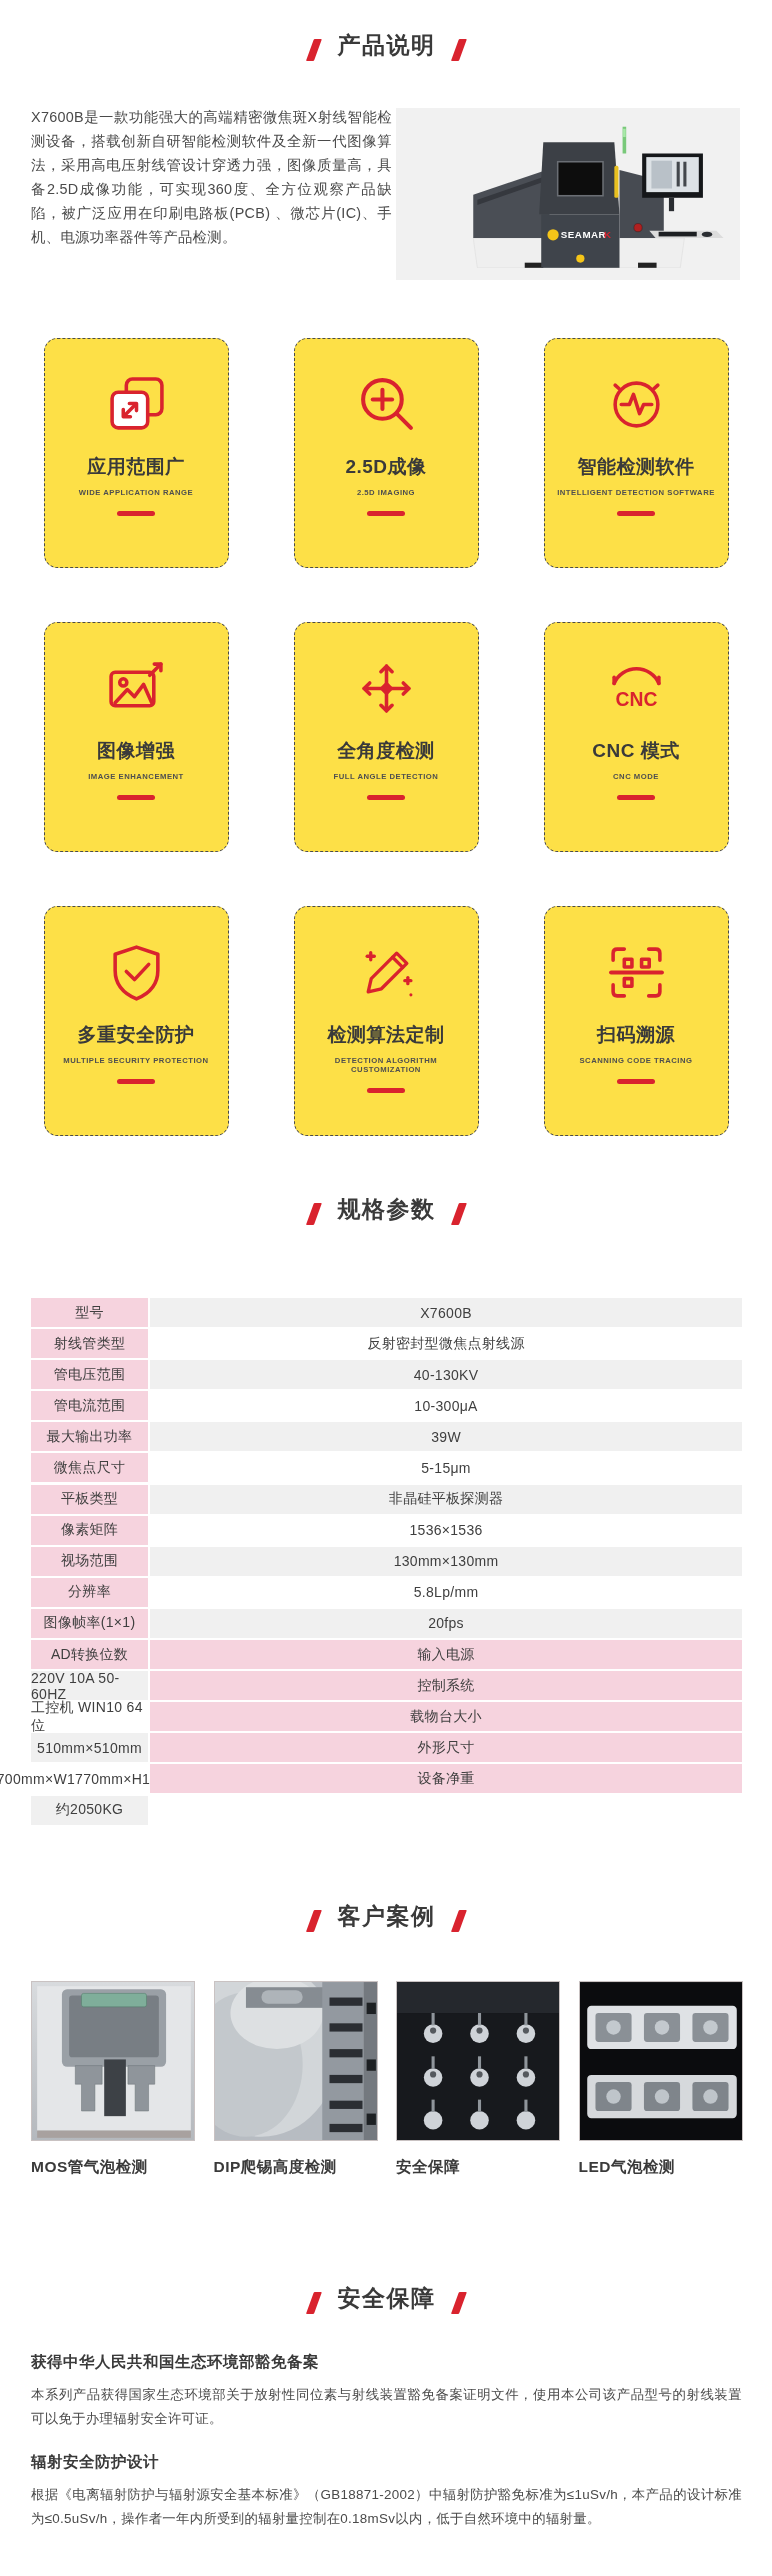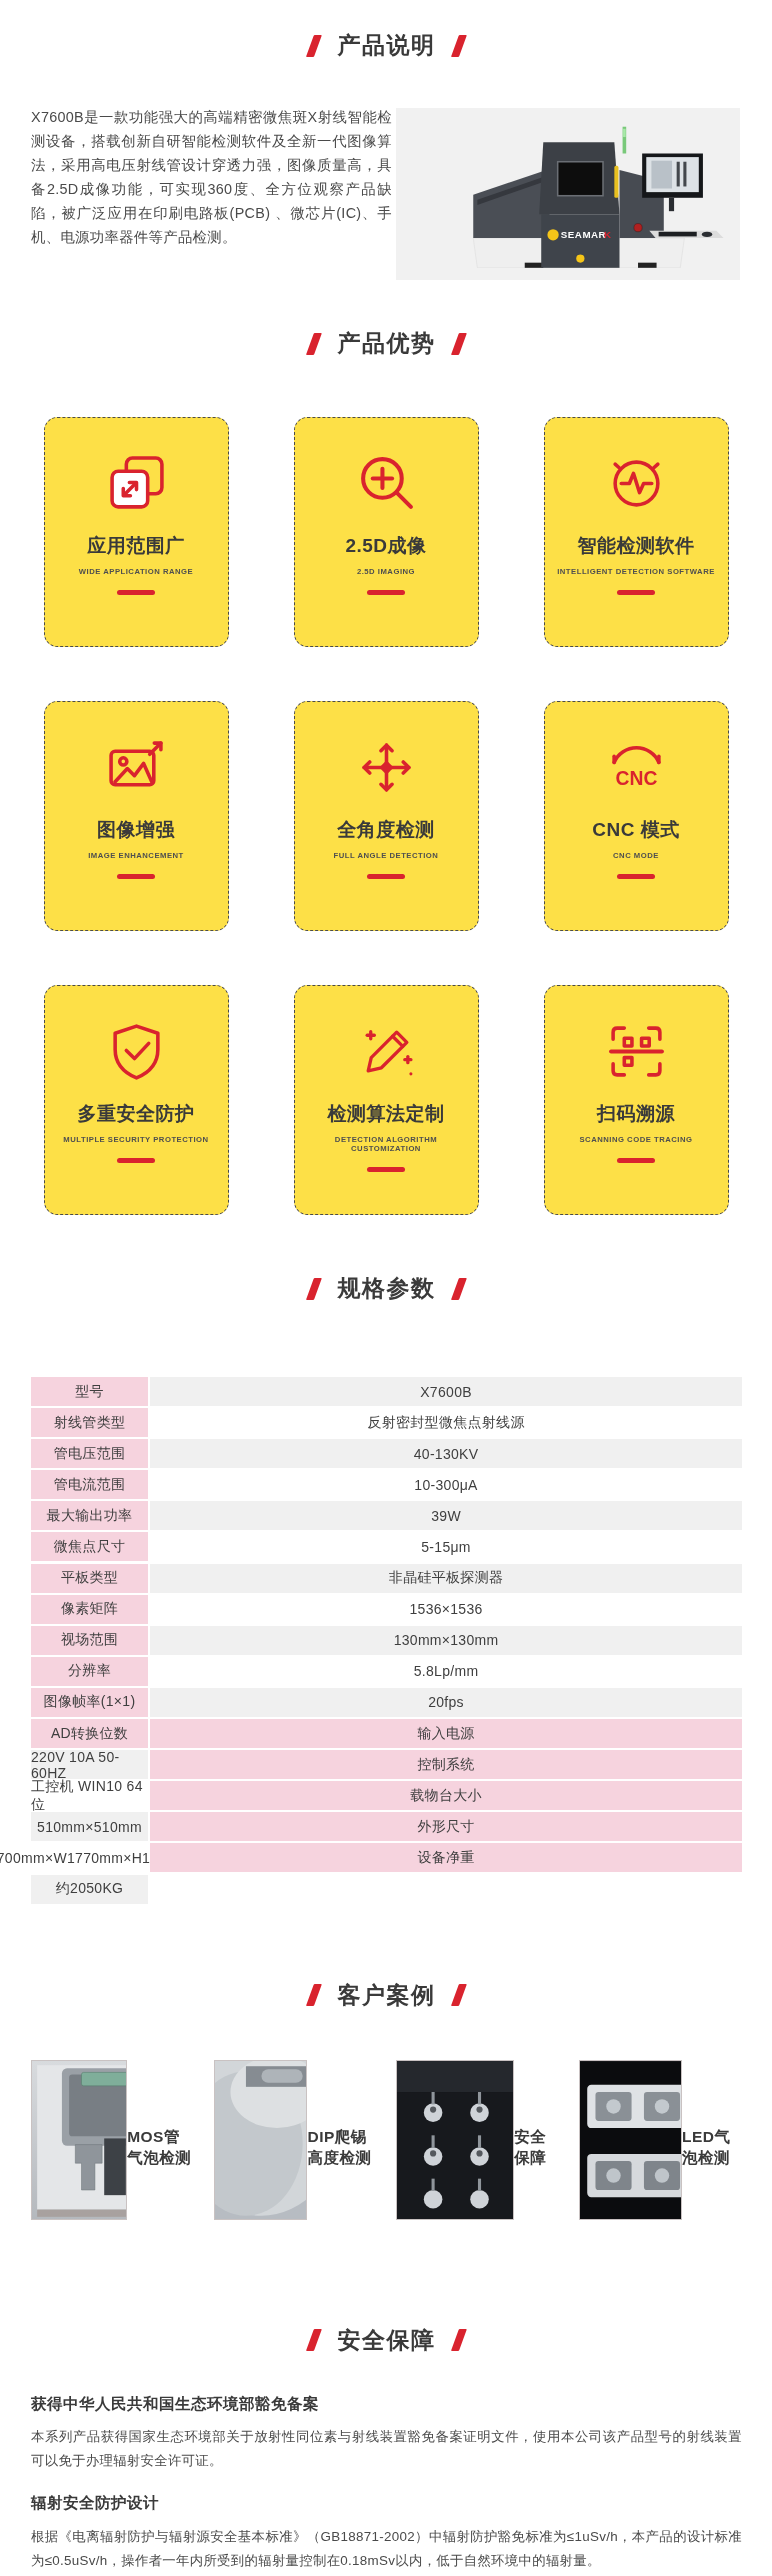"产品说明" .sec-title { align-items: center -> flex-end }
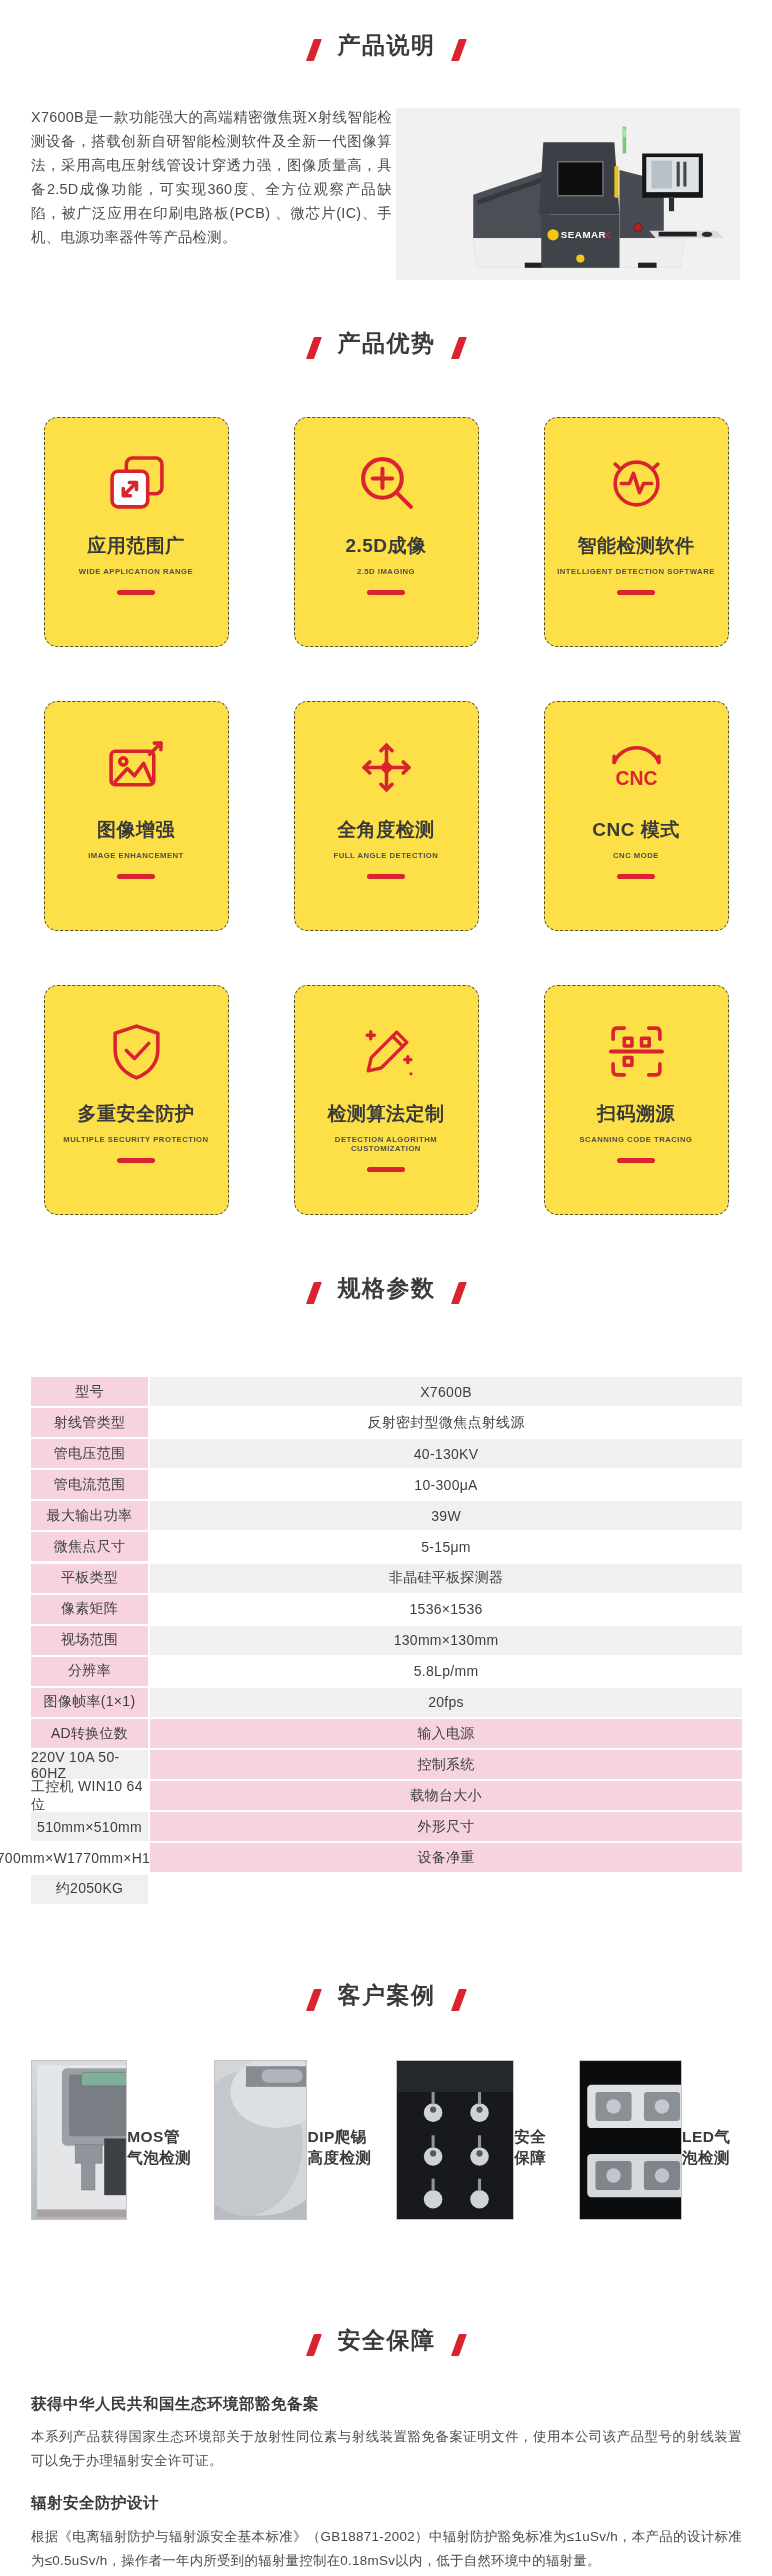"产品优势" div.sec-title { html: <div> <span></span> <span>产品优势</span> <span></span> </div> -> none }
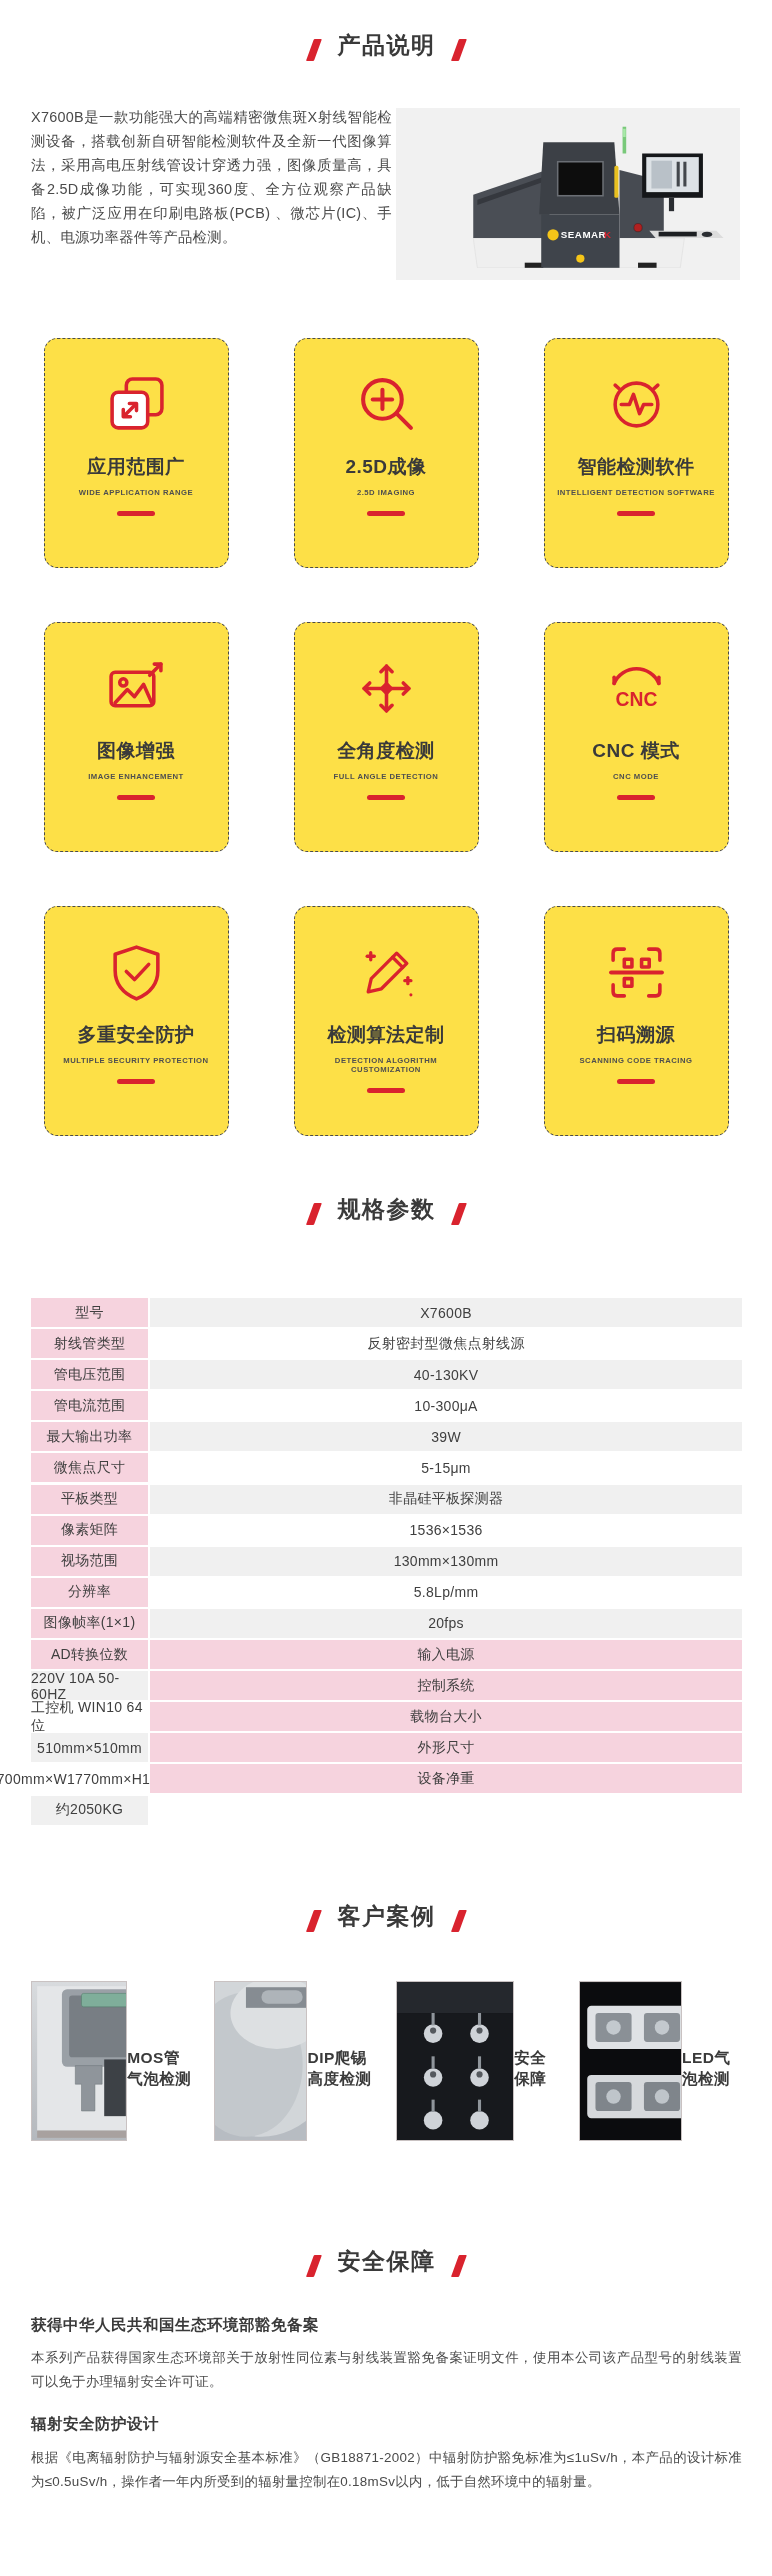"MOS管气泡检测" .case-item { align-items: center -> flex-start; flex-direction: none -> column }
